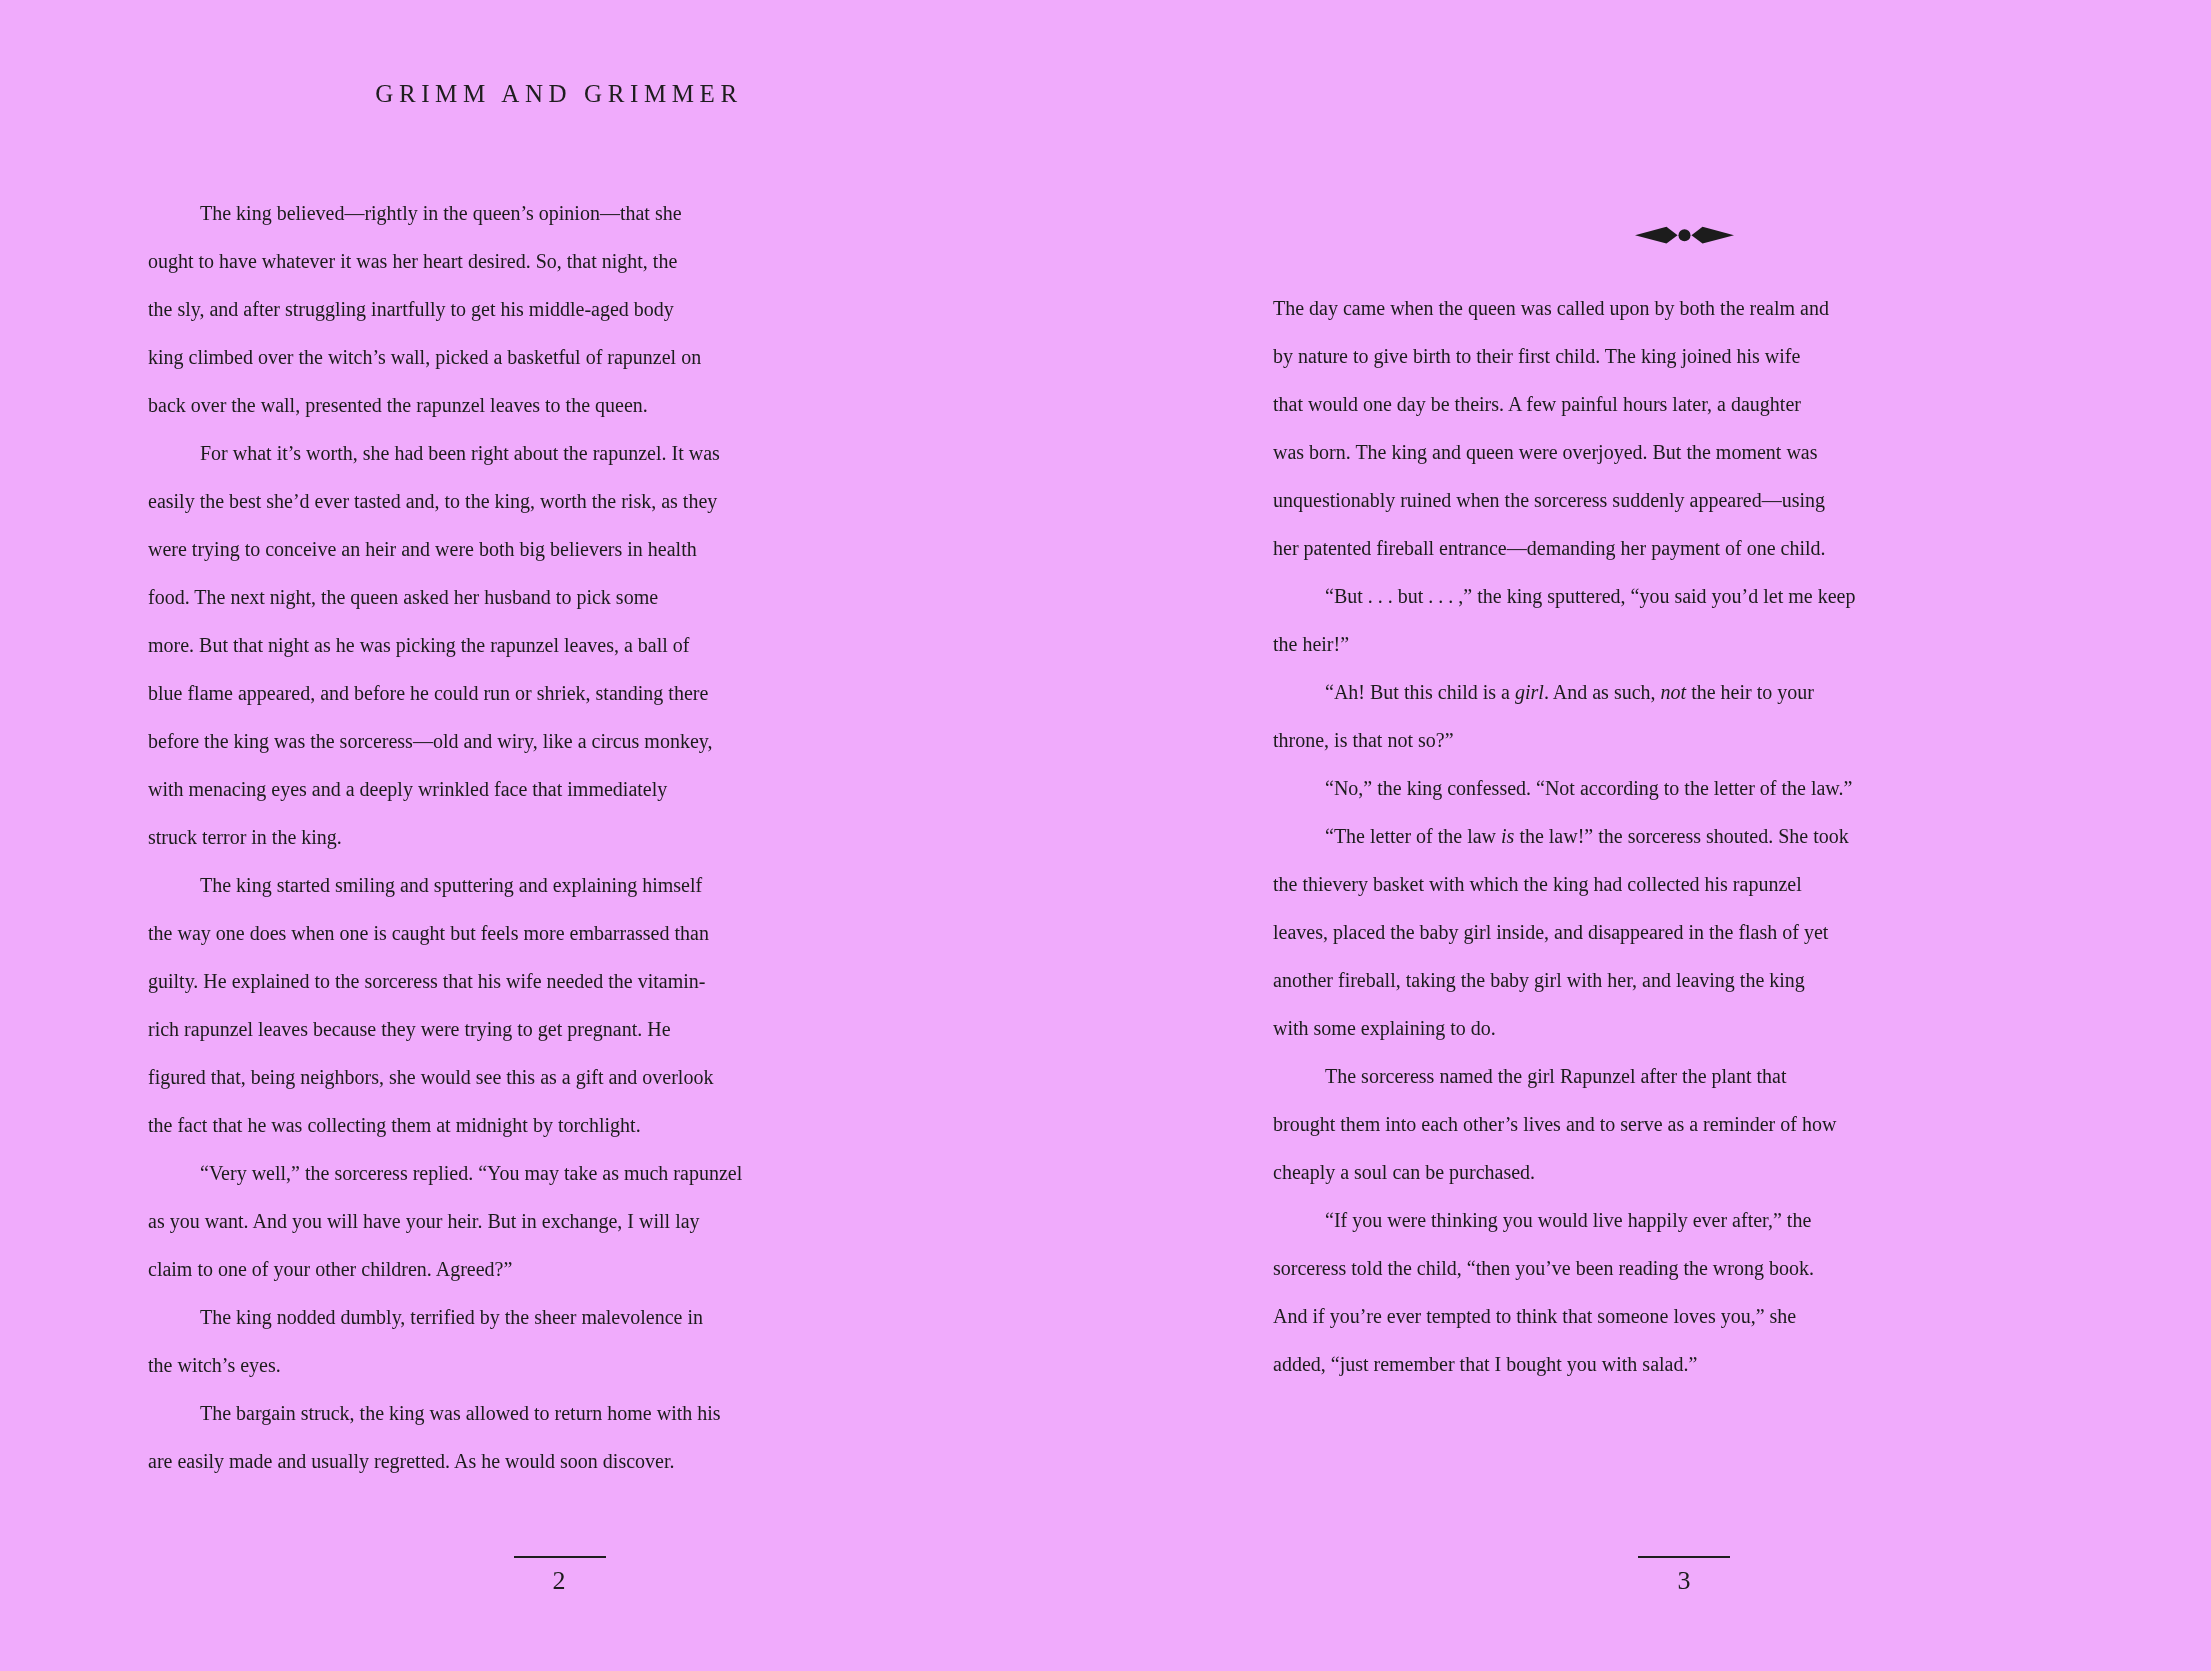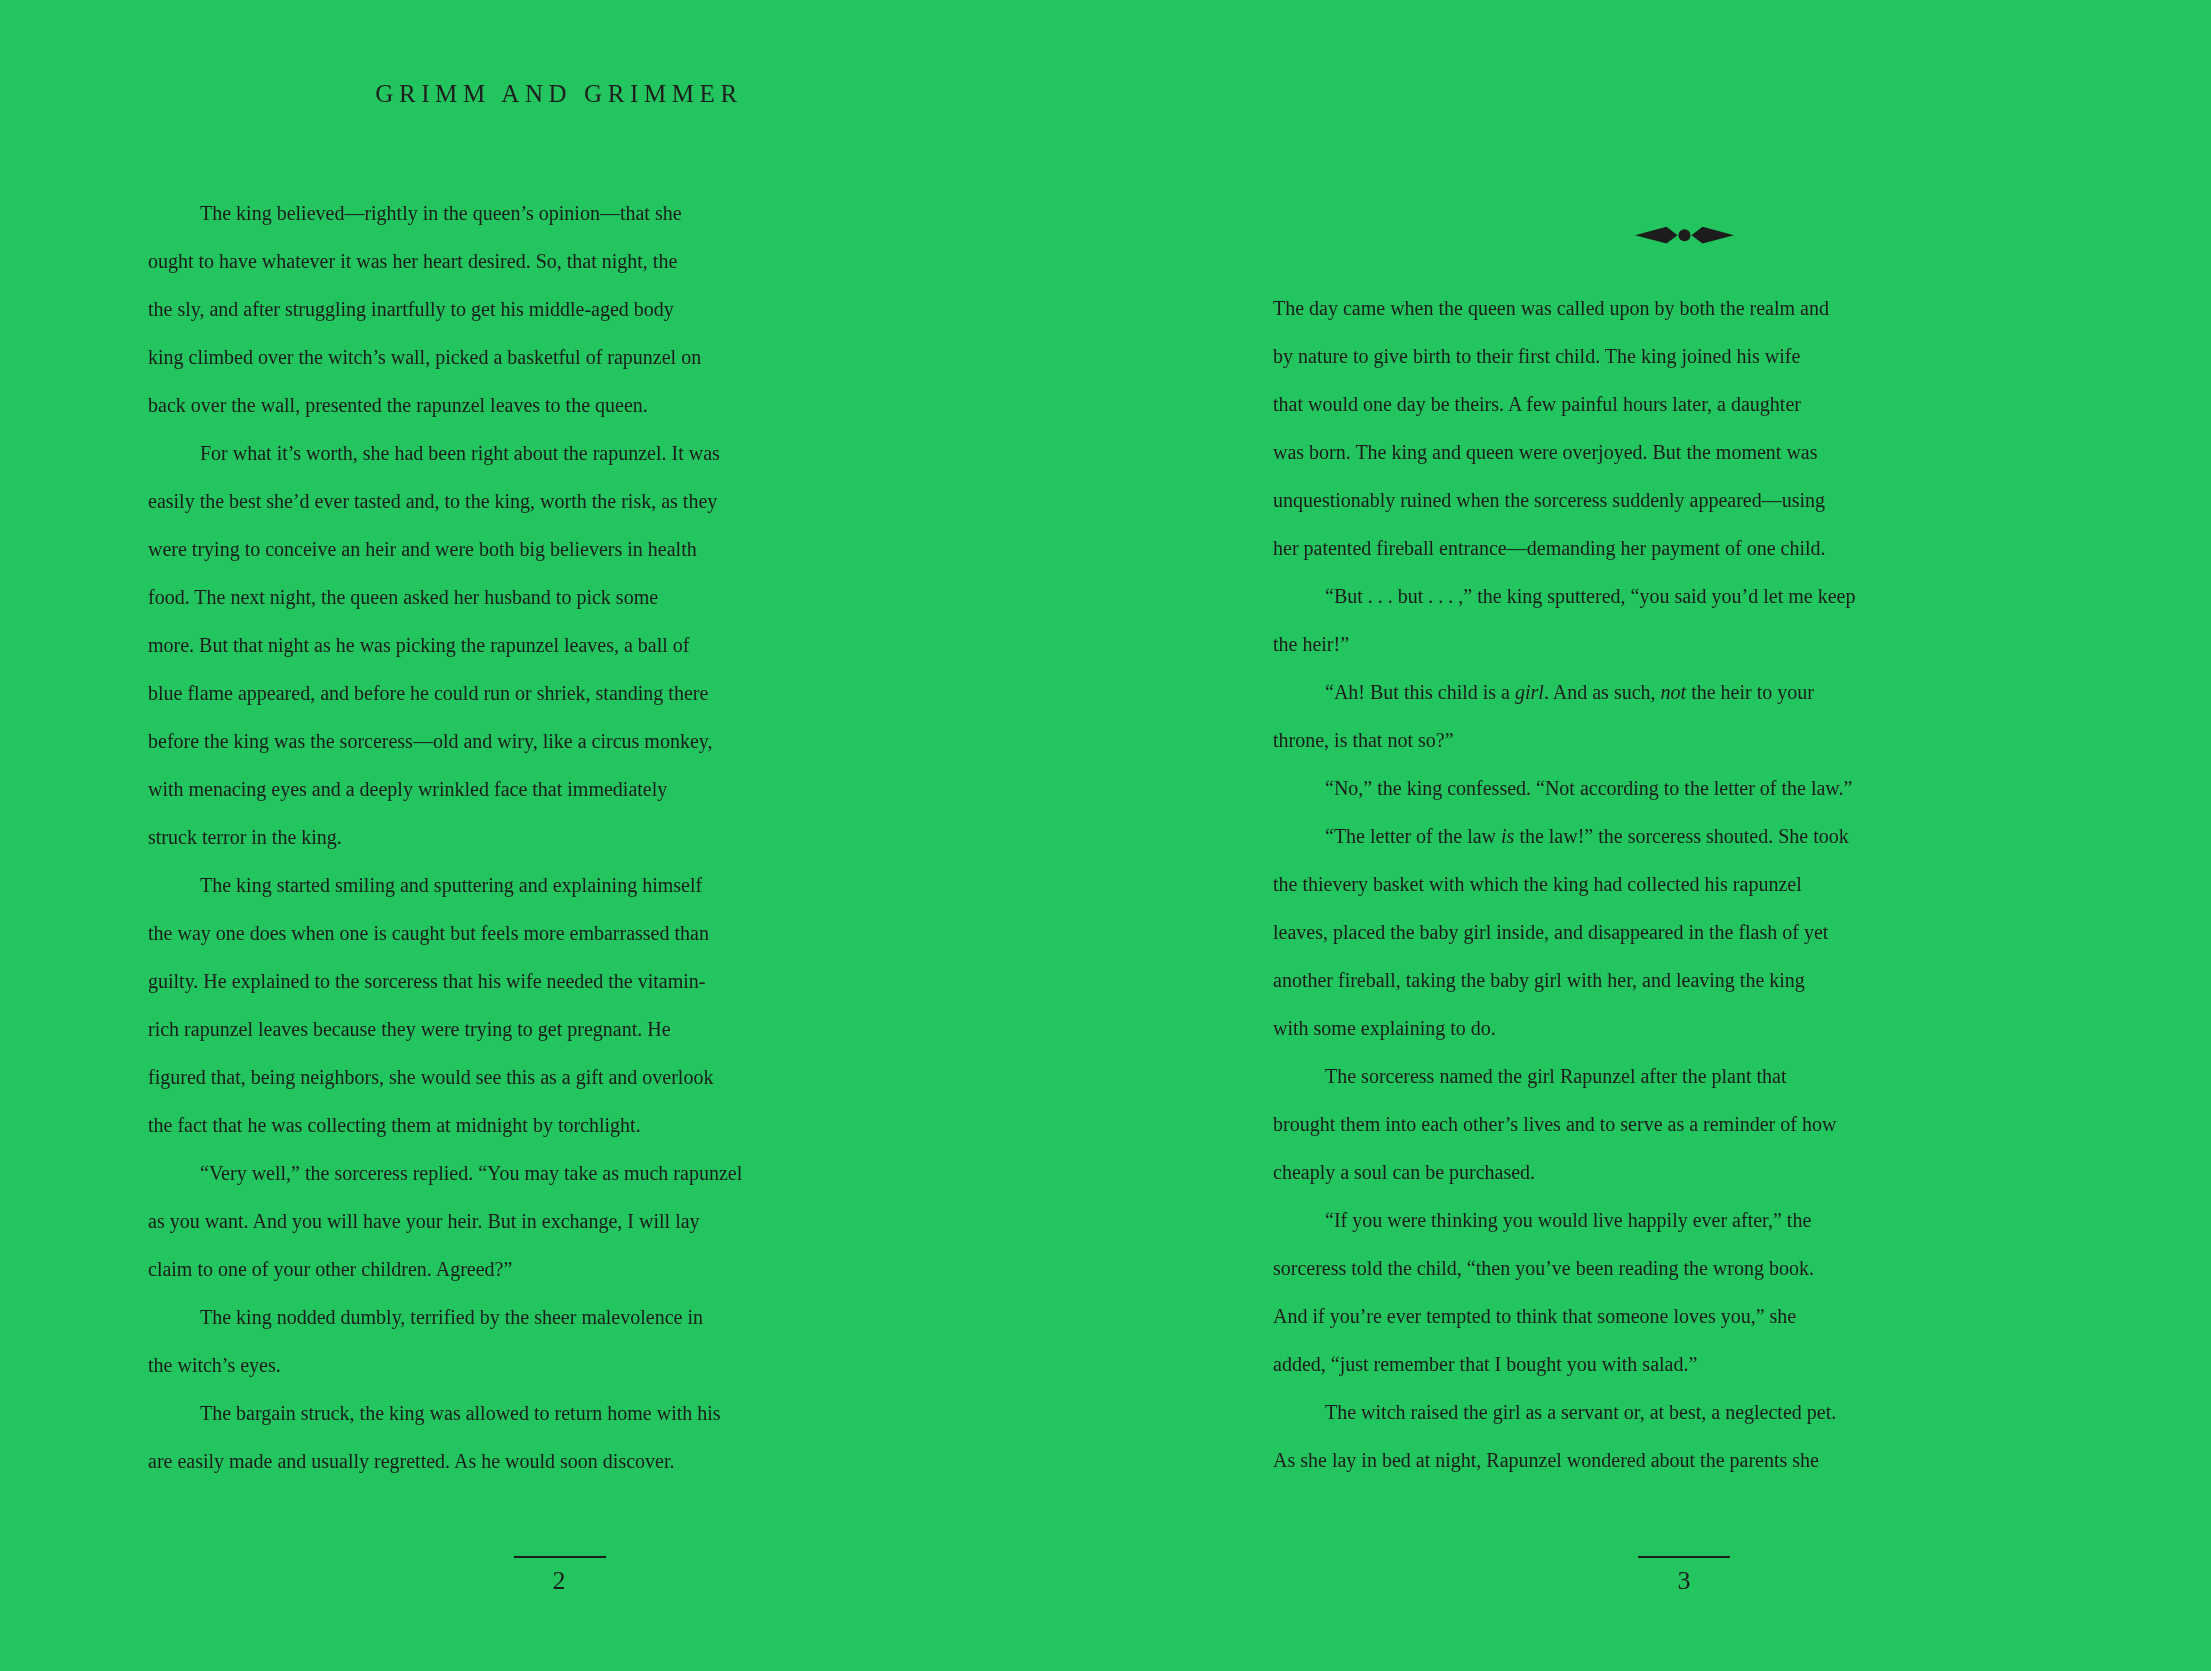"GRIMM AND GRIMMER" .spread { background: #22c55e -> #f0abfc }
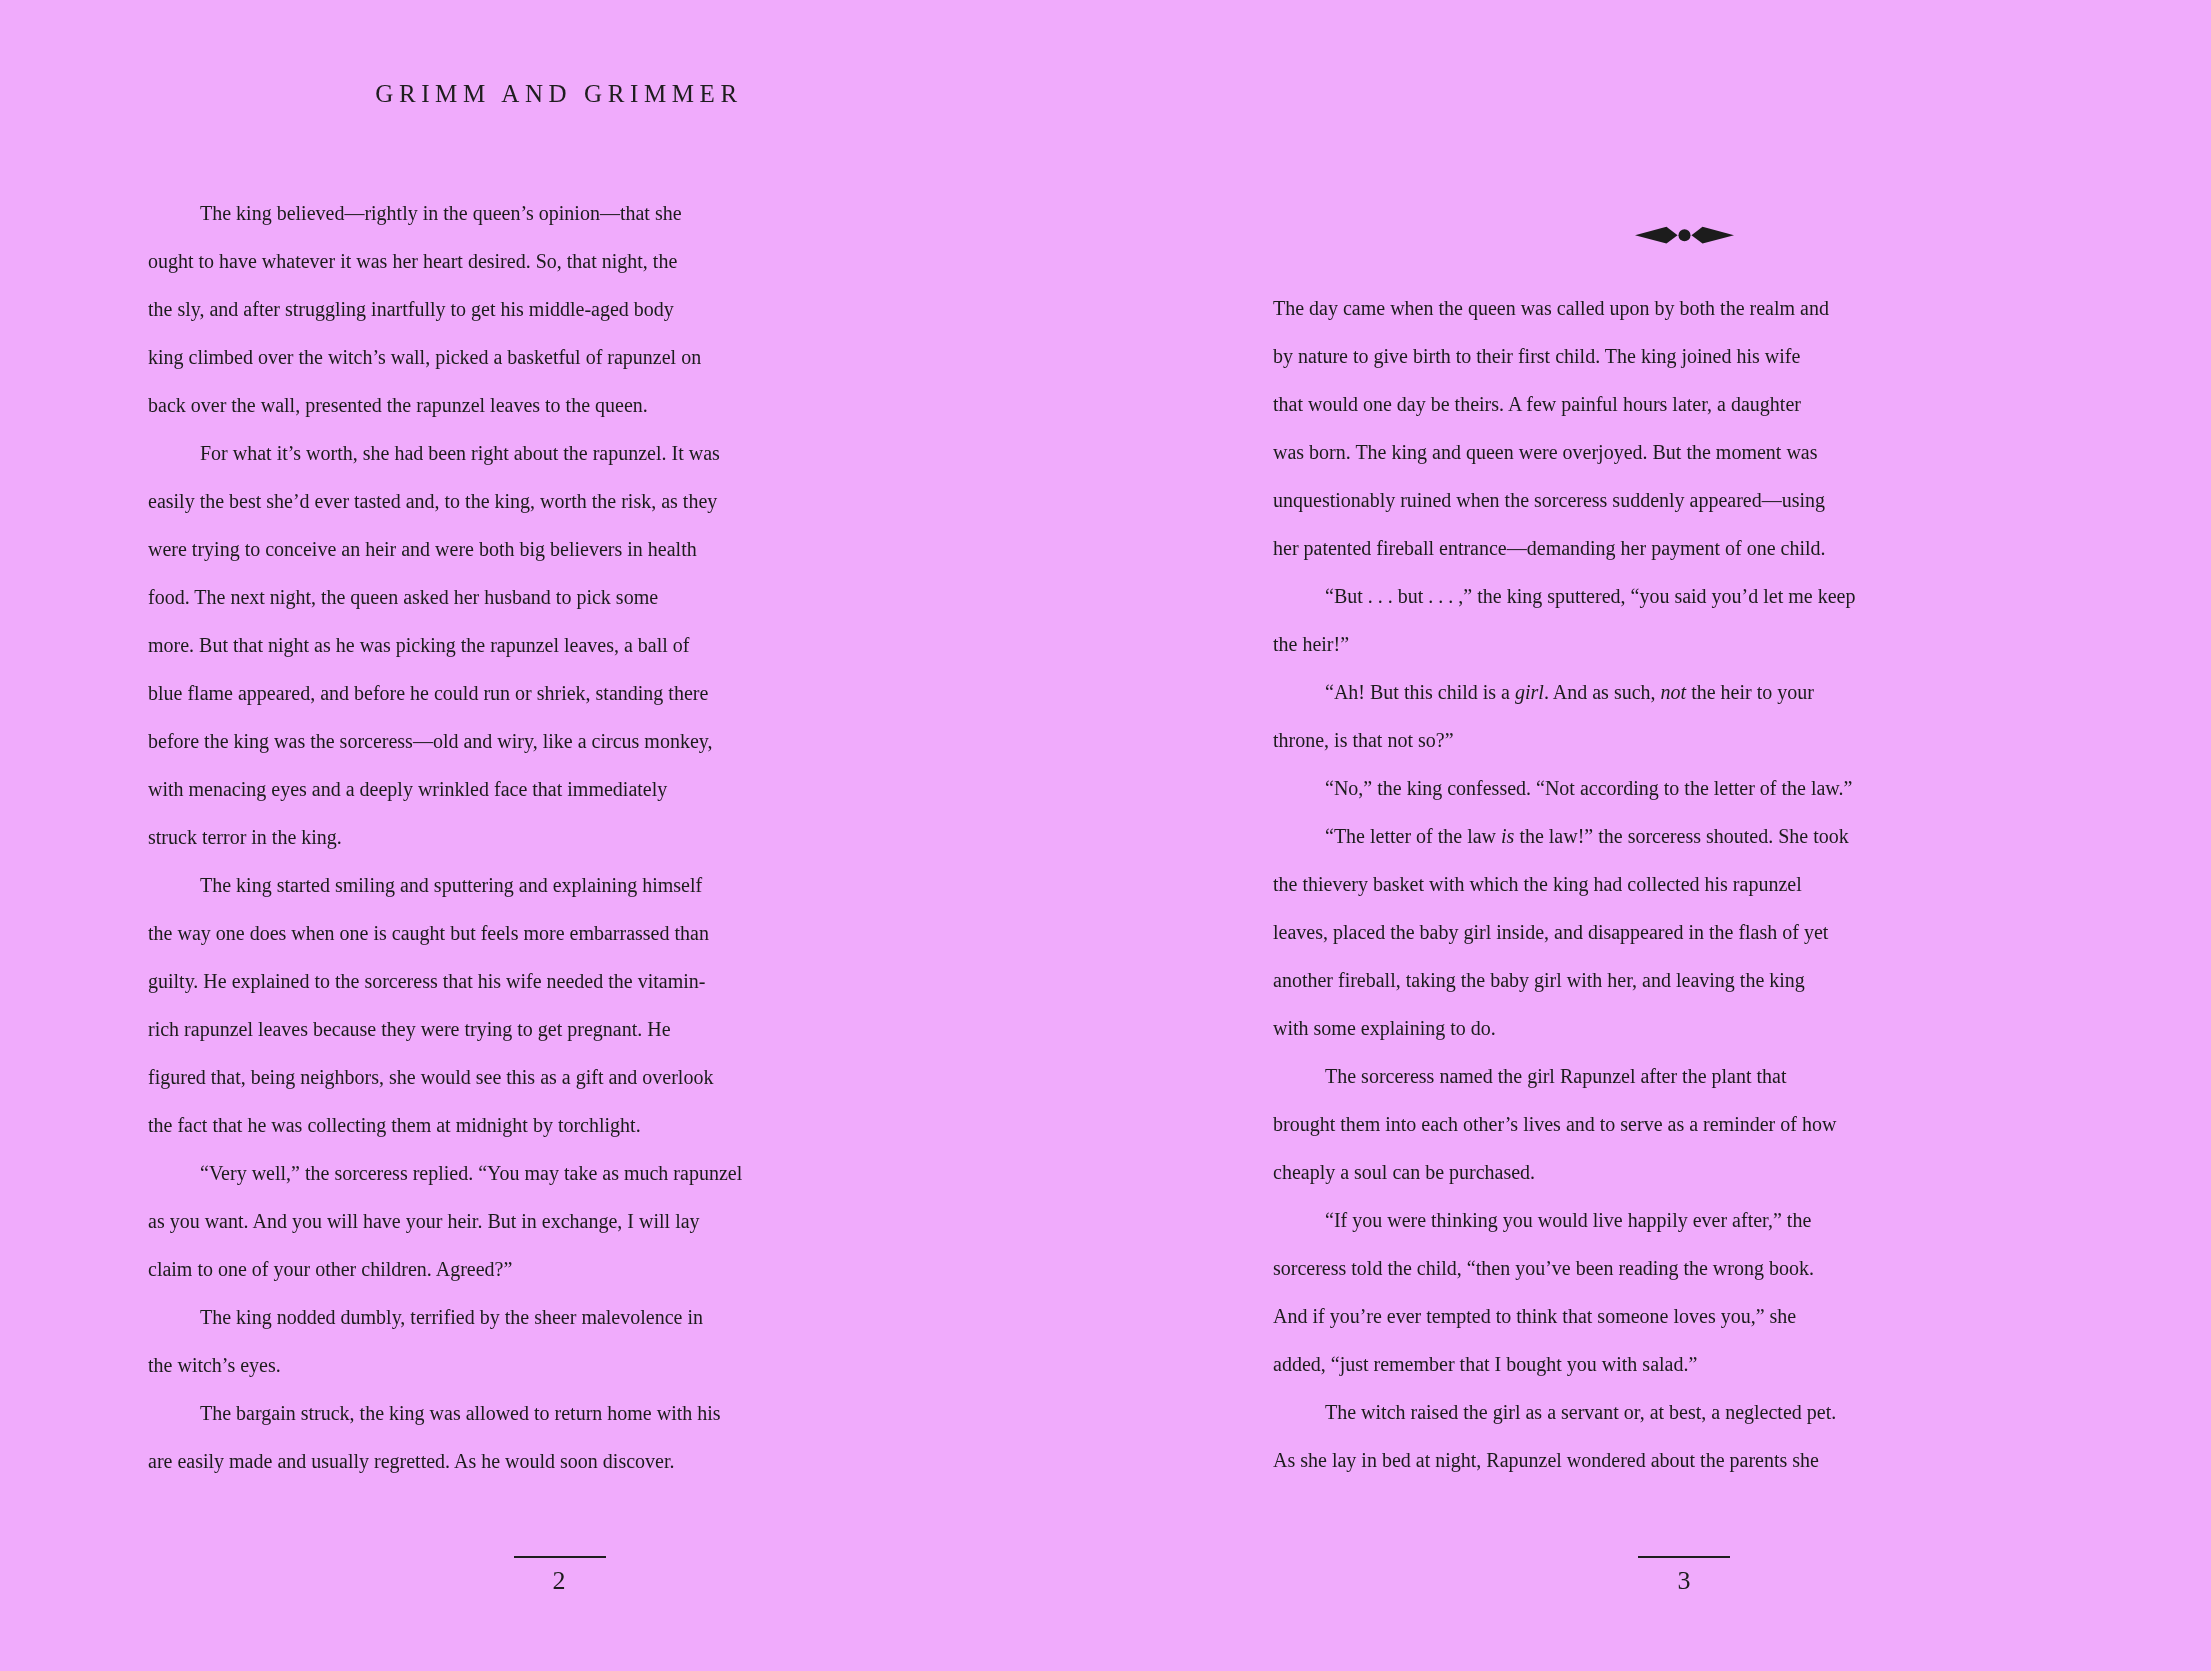"The witch raised the girl" div.para { html: <div> <div>The witch raised the girl as a servant or, at best, a neglected pet.</div> <div>As she lay in bed at night, Rapunzel wondered about the parents she</div> </div> -> none }
